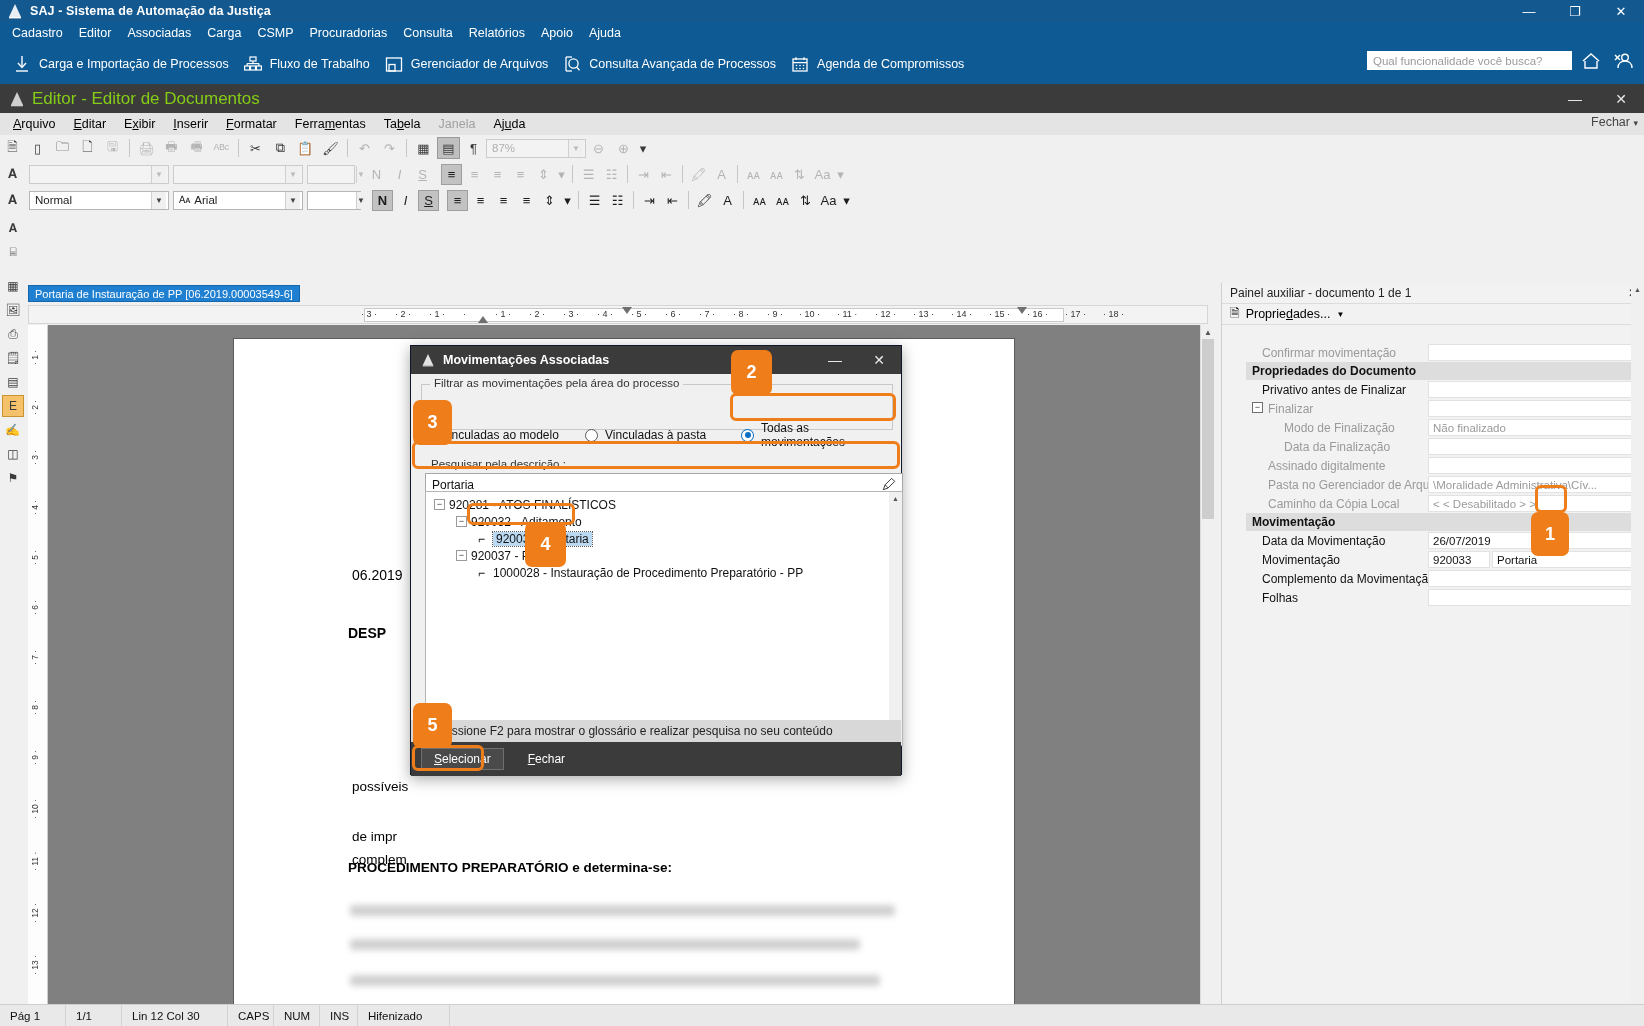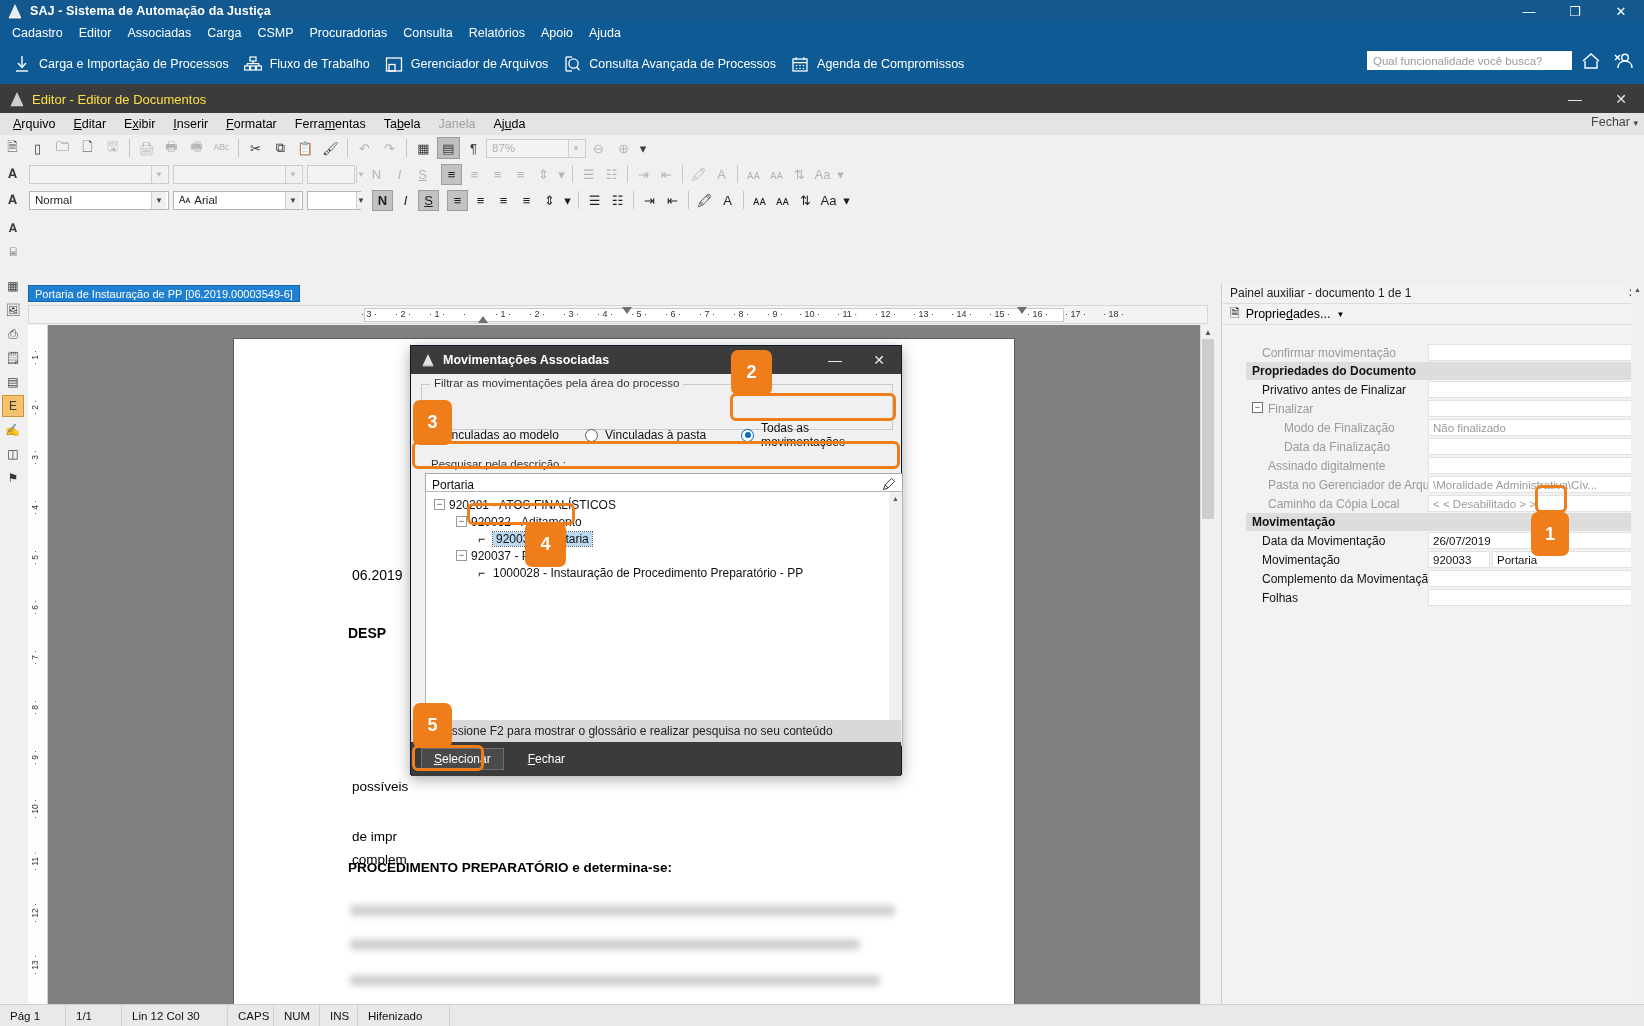"Editor - Editor de Documentos" .ed-title-text { color: #fde047 -> #84cc16; font-size: 13px -> 17px }
